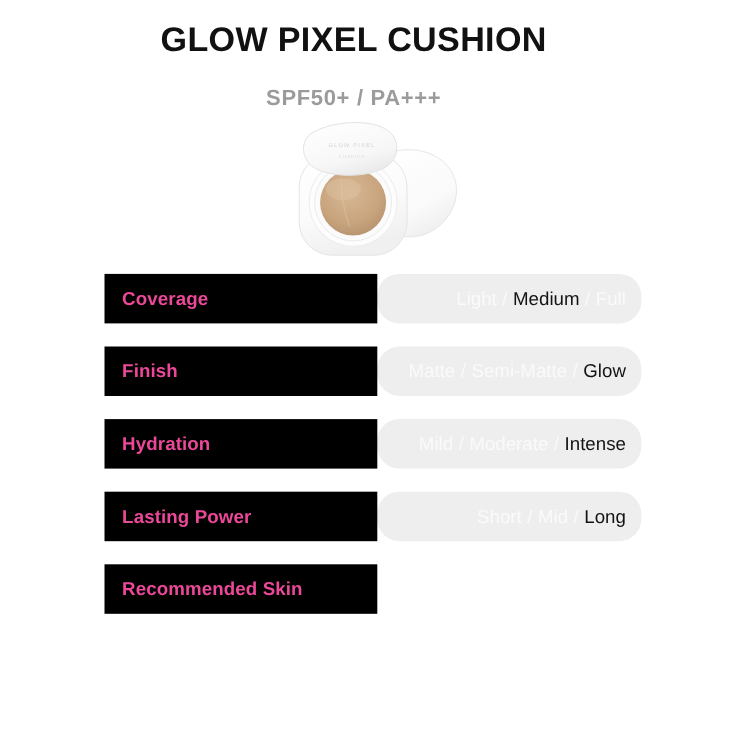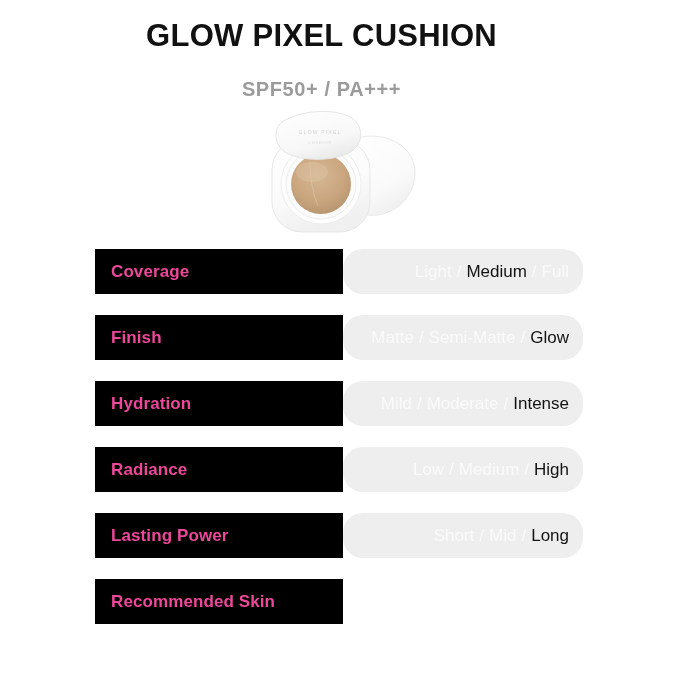"Radiance" div.spec-row { html: <div> <div>Radiance</div> <div> <span>Low</span> <span>/</span> <span>Medium</span> <span>/</span> <span>High</span> </div> </div> -> none }
